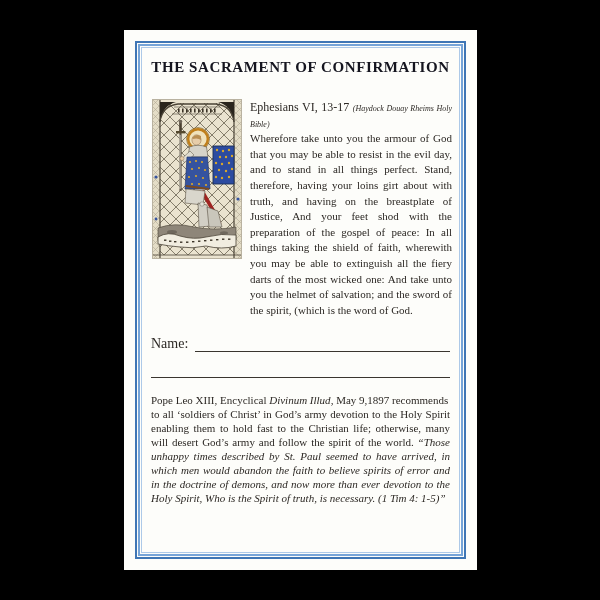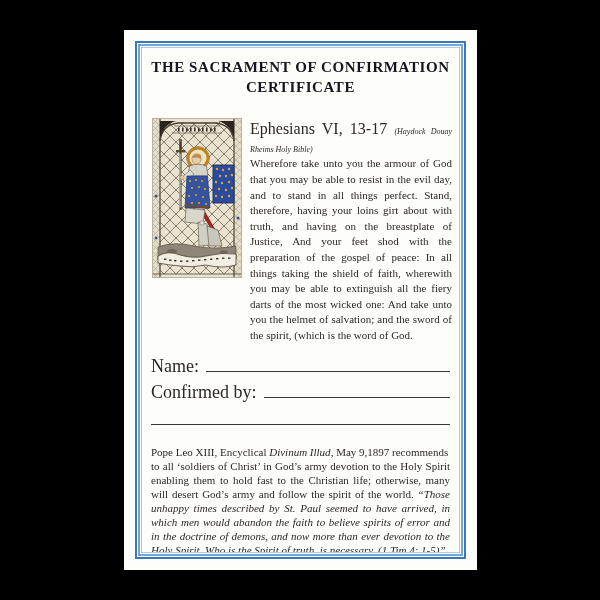"CERTIFICATE" div { html: <div>CERTIFICATE</div> -> none }
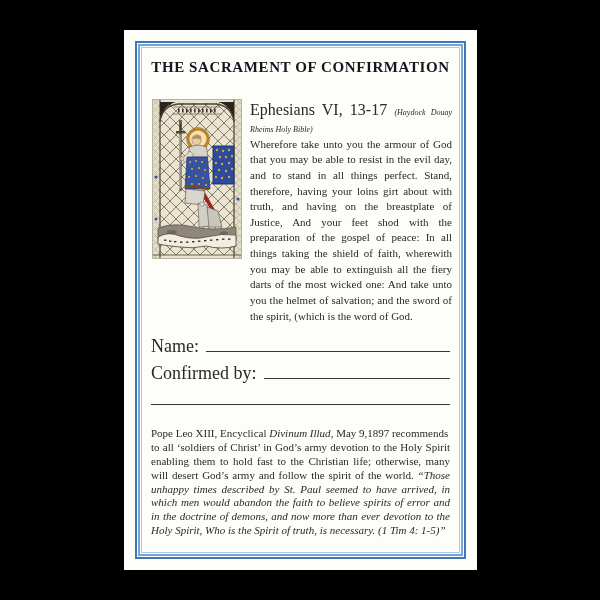"Ephesians VI, 13-17" .scripture .ref { font-size: 16px -> 12px }
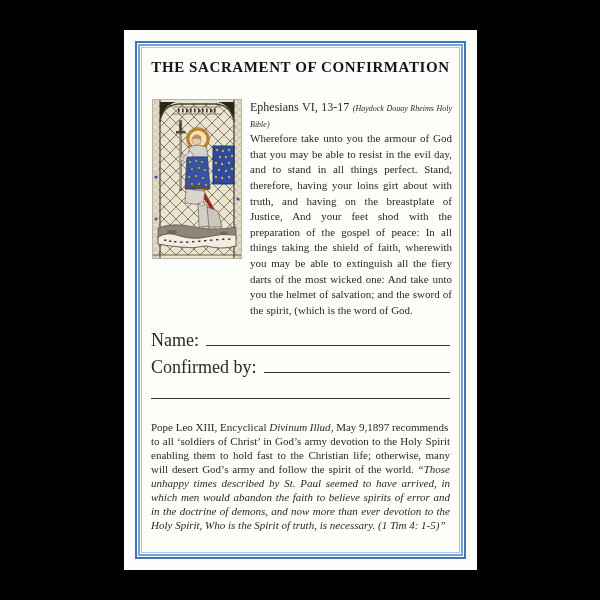"Name:" .field-row { align-items: flex-start -> center; font-size: 18px -> 14px }
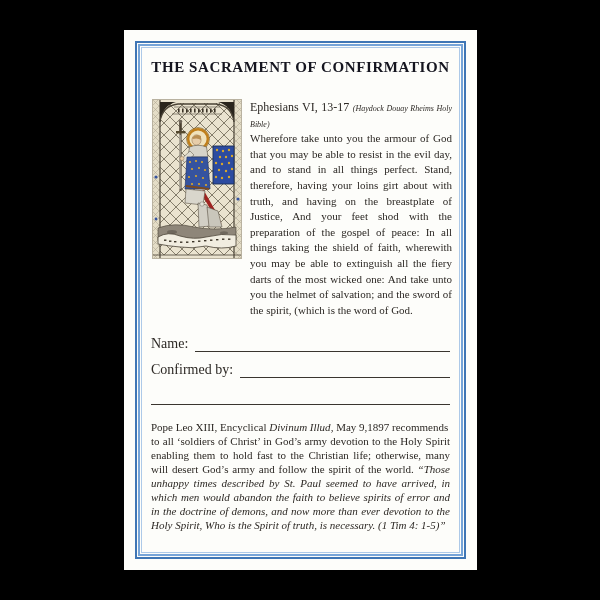"Confirmed by:" div.field-row { html: <div> <span>Confirmed by:</span> <span></span> </div> -> none }
